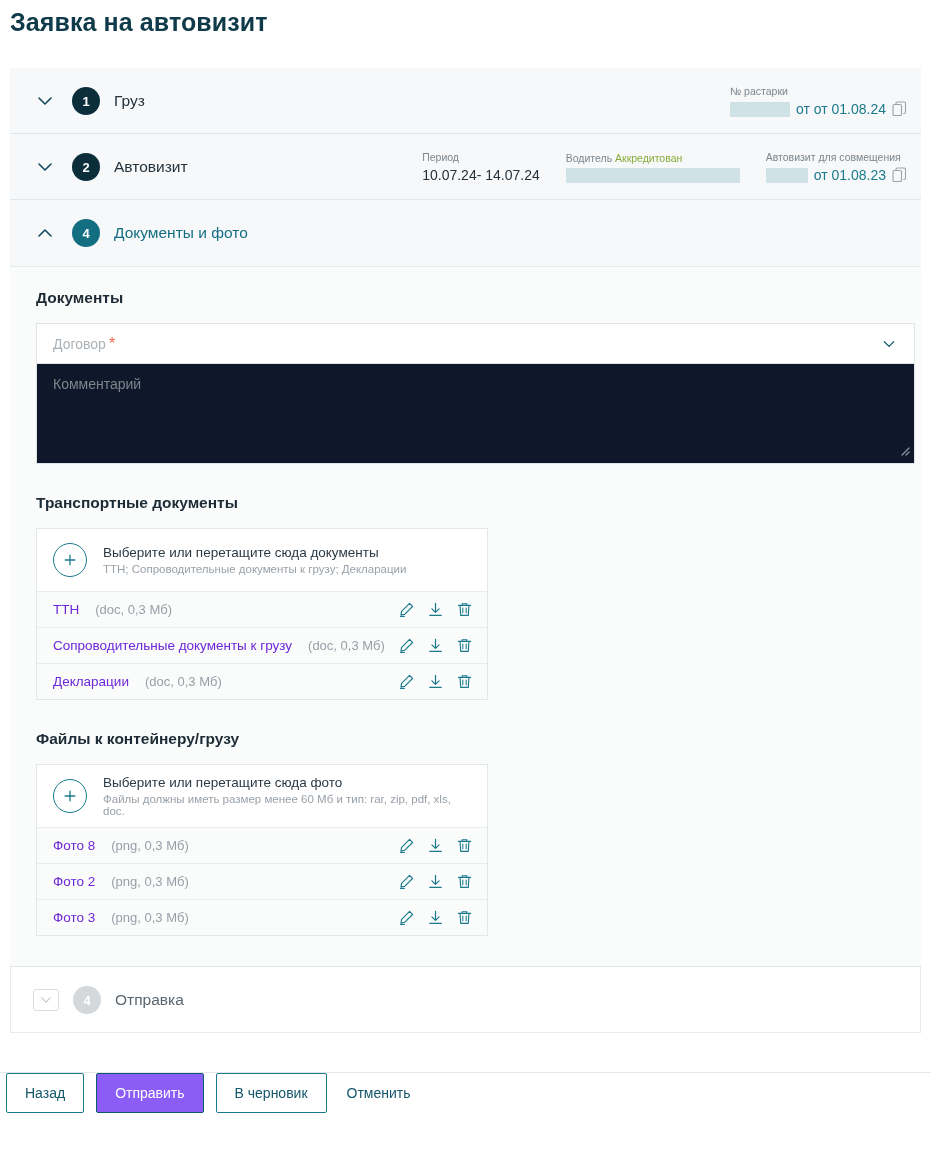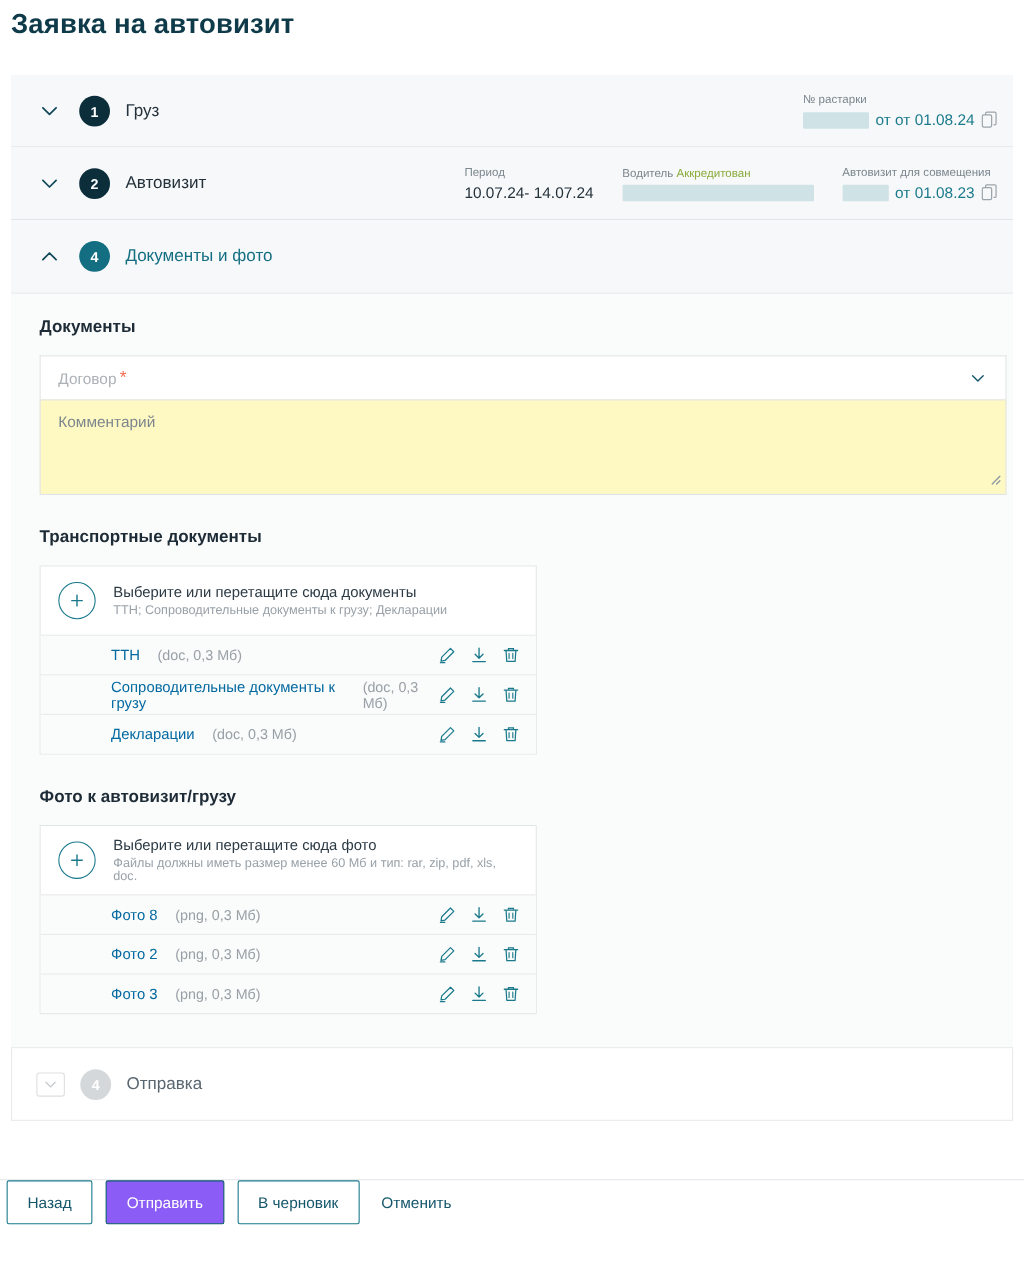"Комментарий" .textarea-box { background: #fef9c3 -> #0f172a; height: 87px -> 101px }
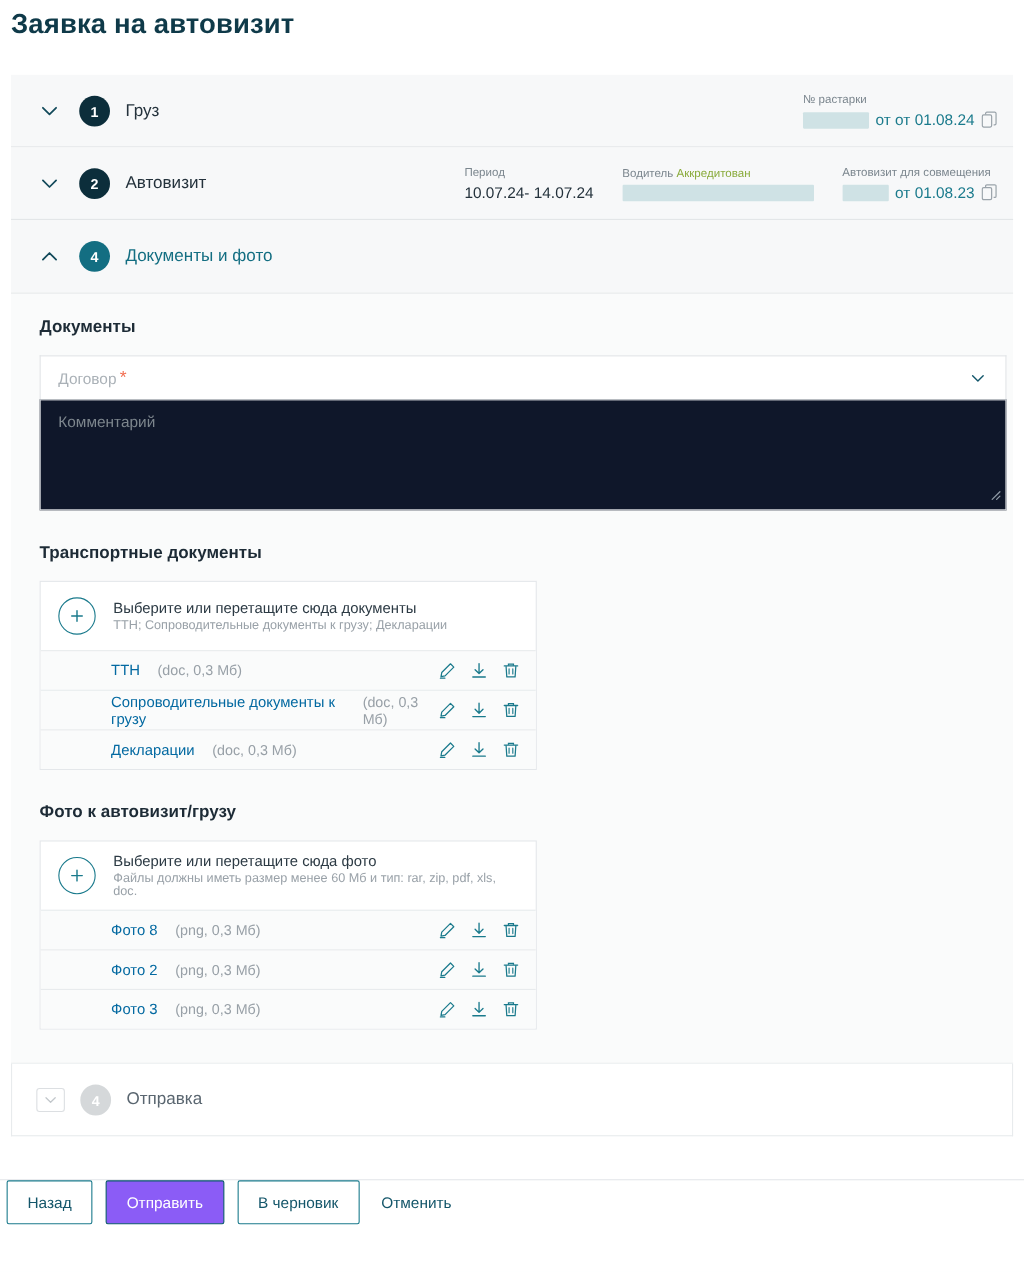"ТТН" .file-name { color: #0369a1 -> #6d28d9; margin-left: 48px -> none }
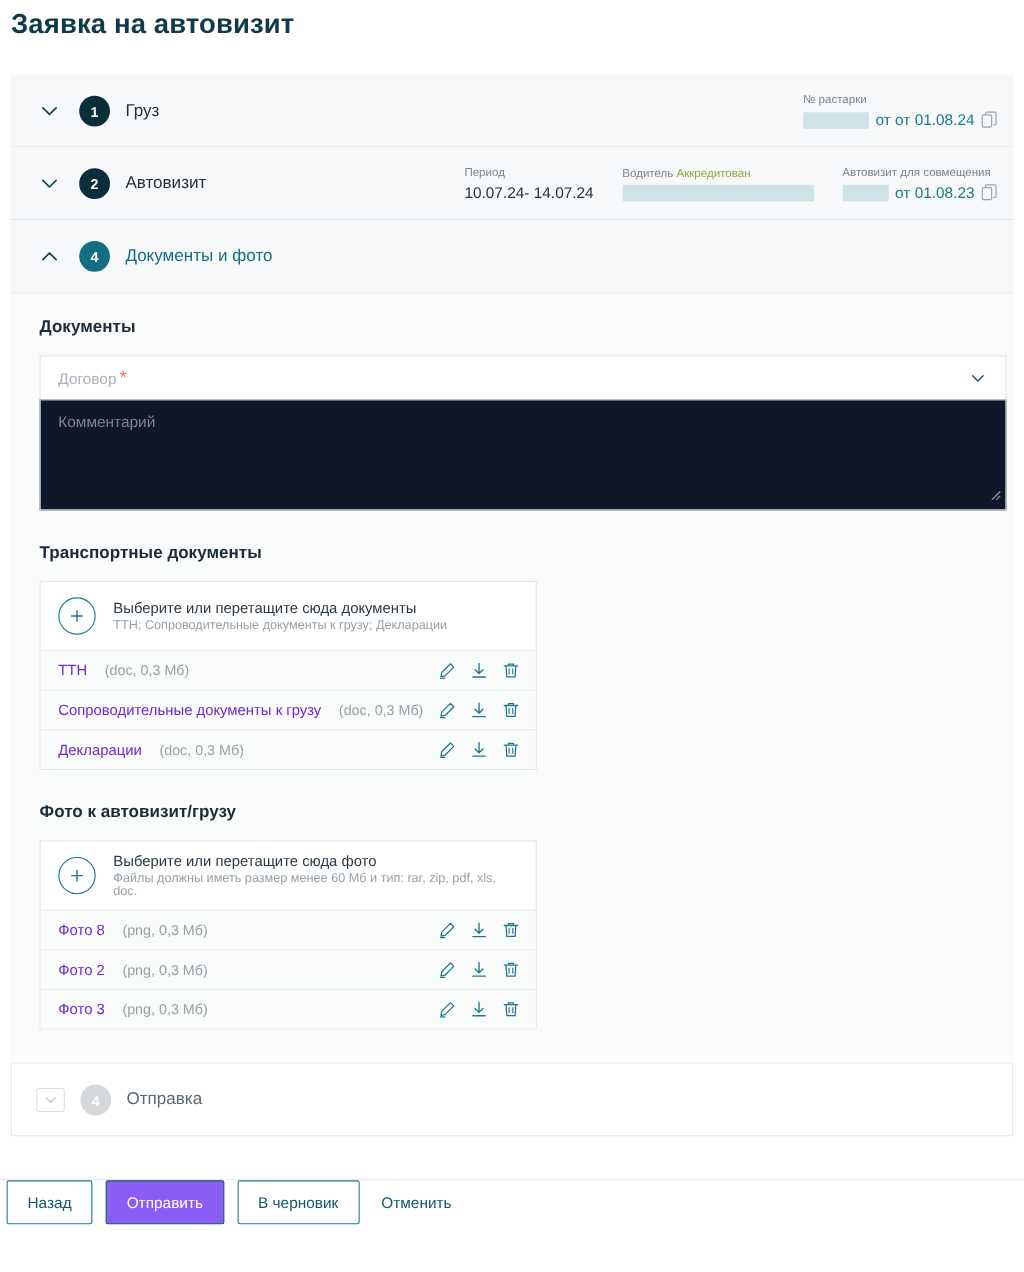"Фото к автовизит/грузу" div.sec-title { text: Фото к автовизит/грузу -> Файлы к контейнеру/грузу }
